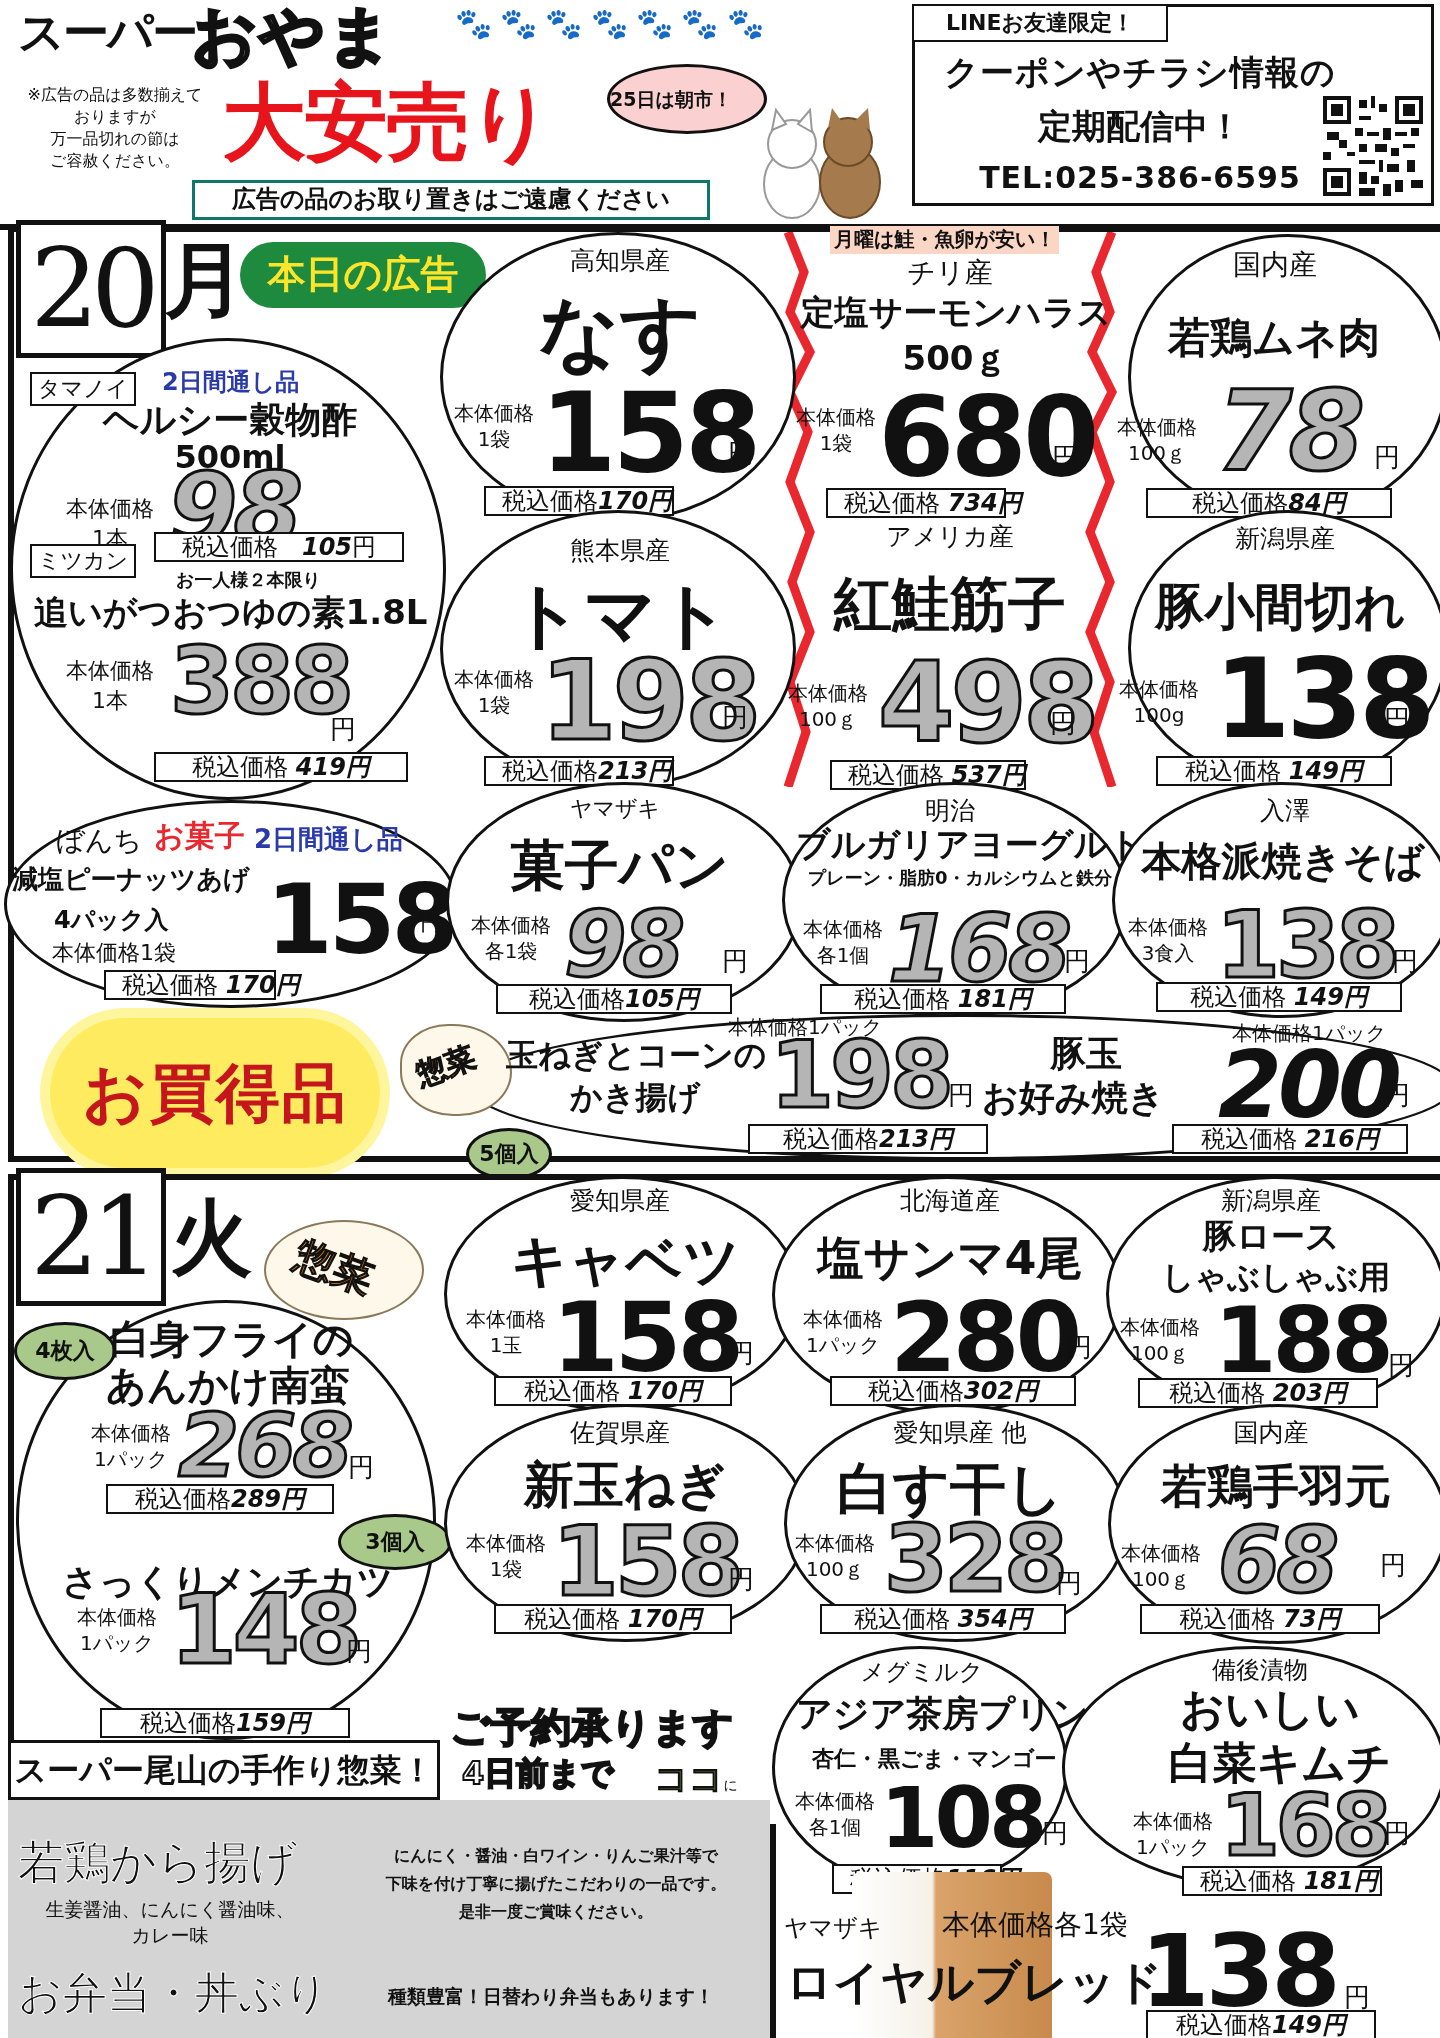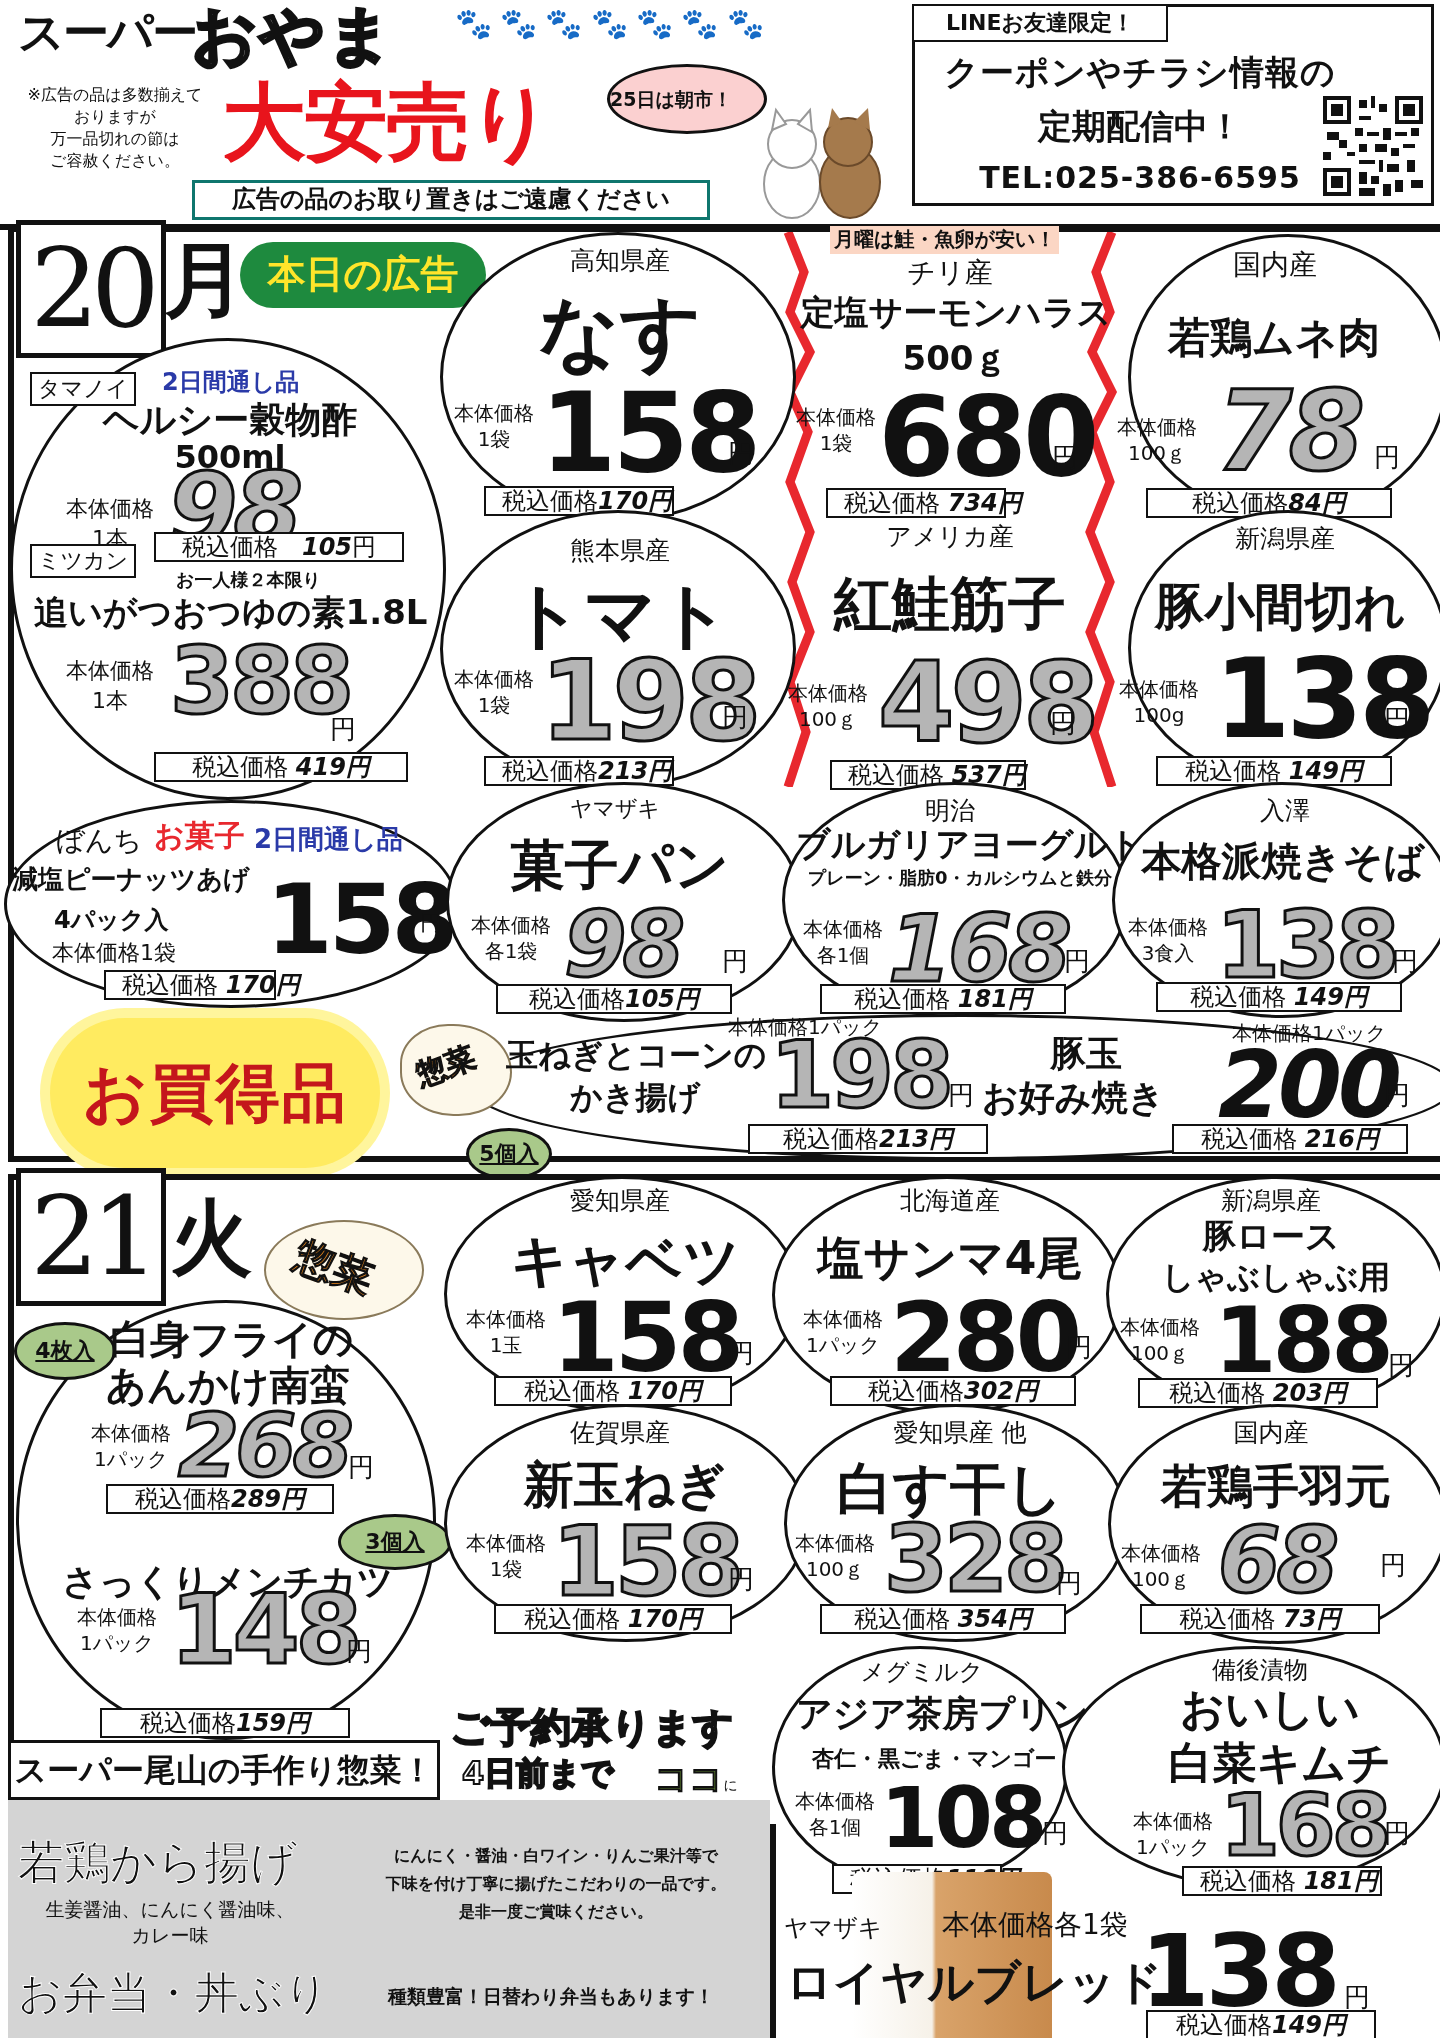"5個入" .green-bubble { text-decoration: underline -> none }
